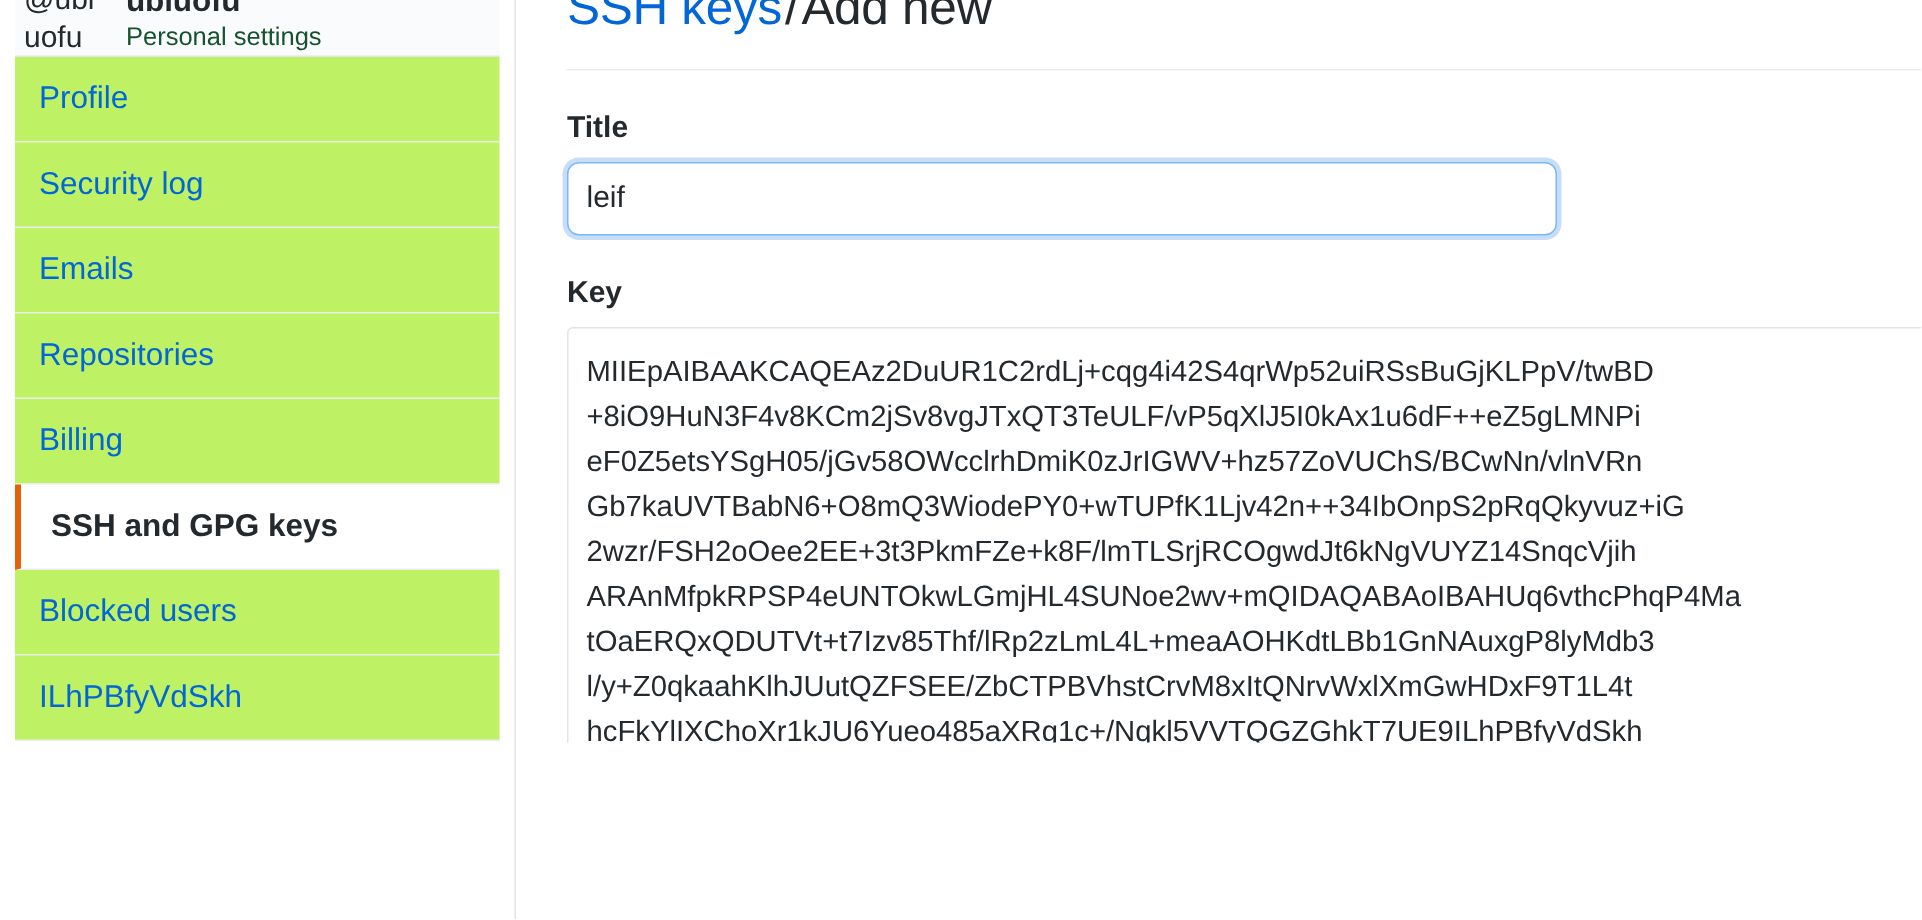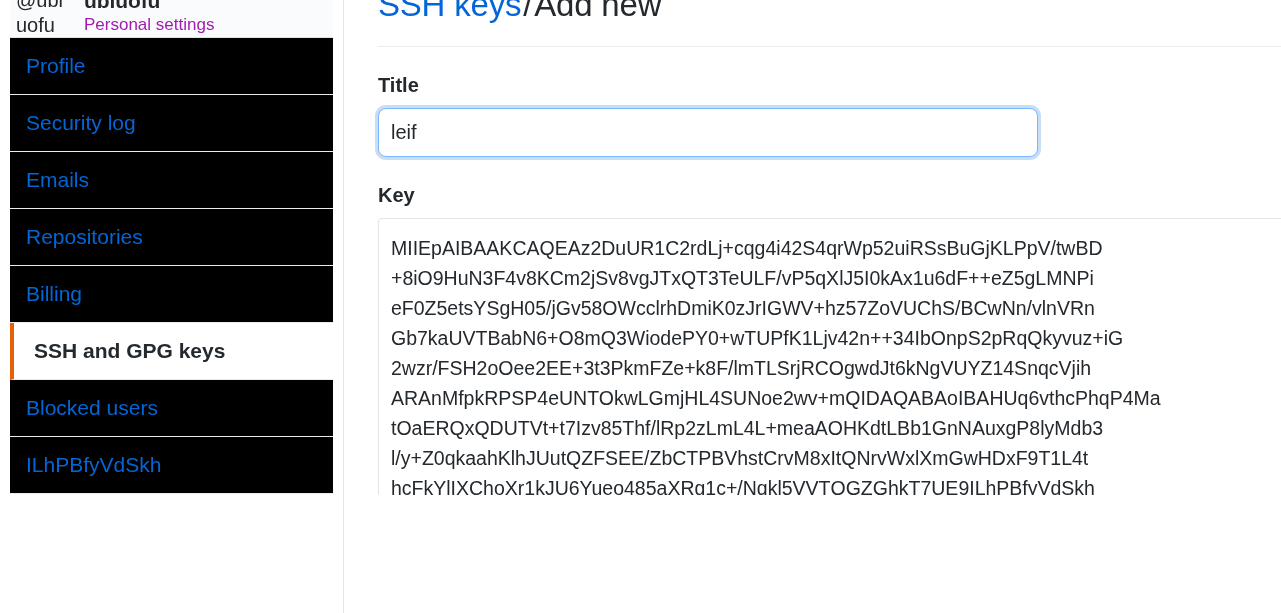"Personal settings" .account-sub { color: #a21caf -> #14532d }
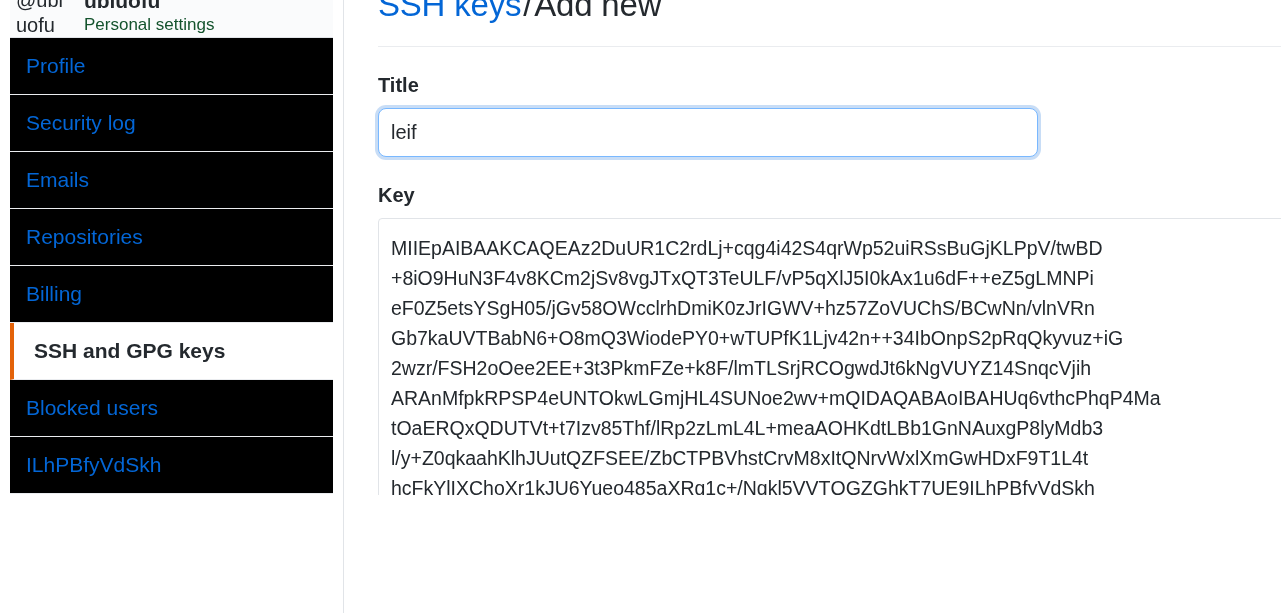"Profile" .menu-item { background: #000000 -> #bef264 }
